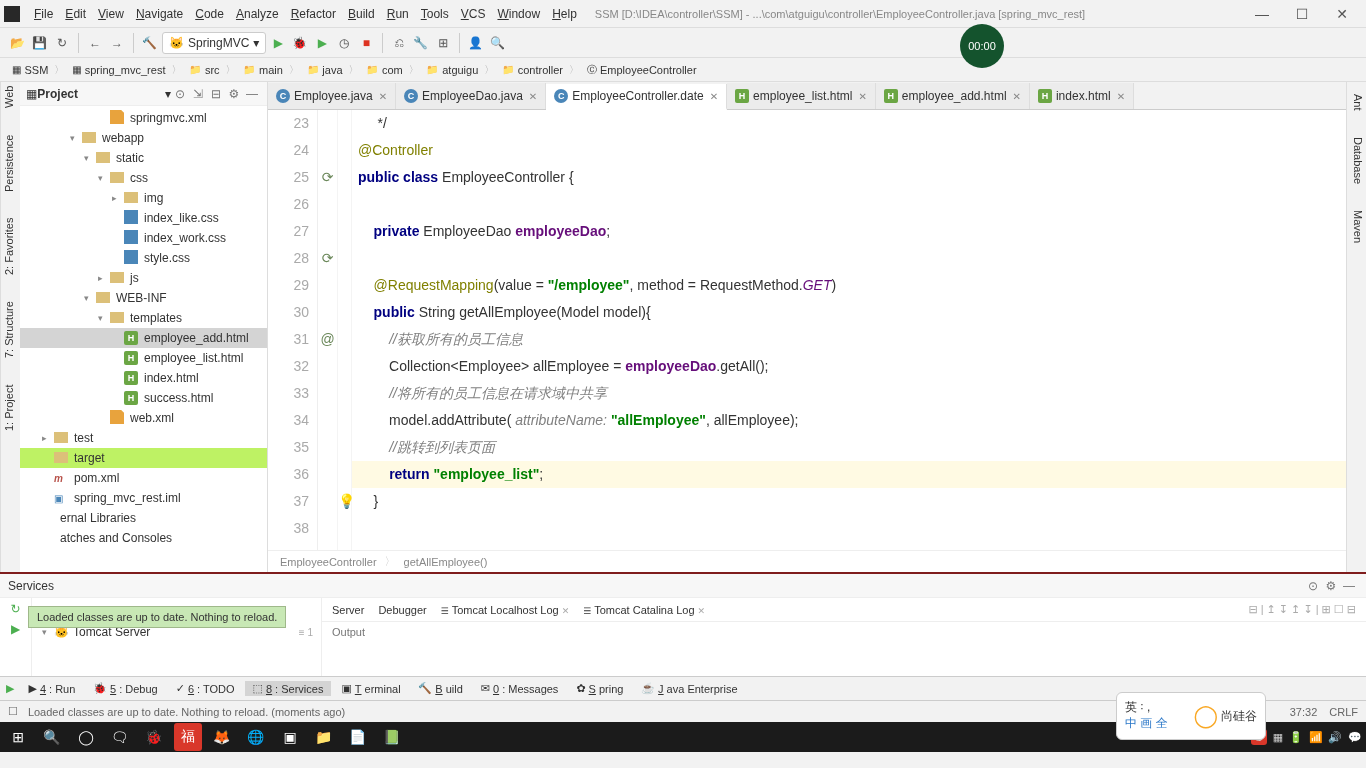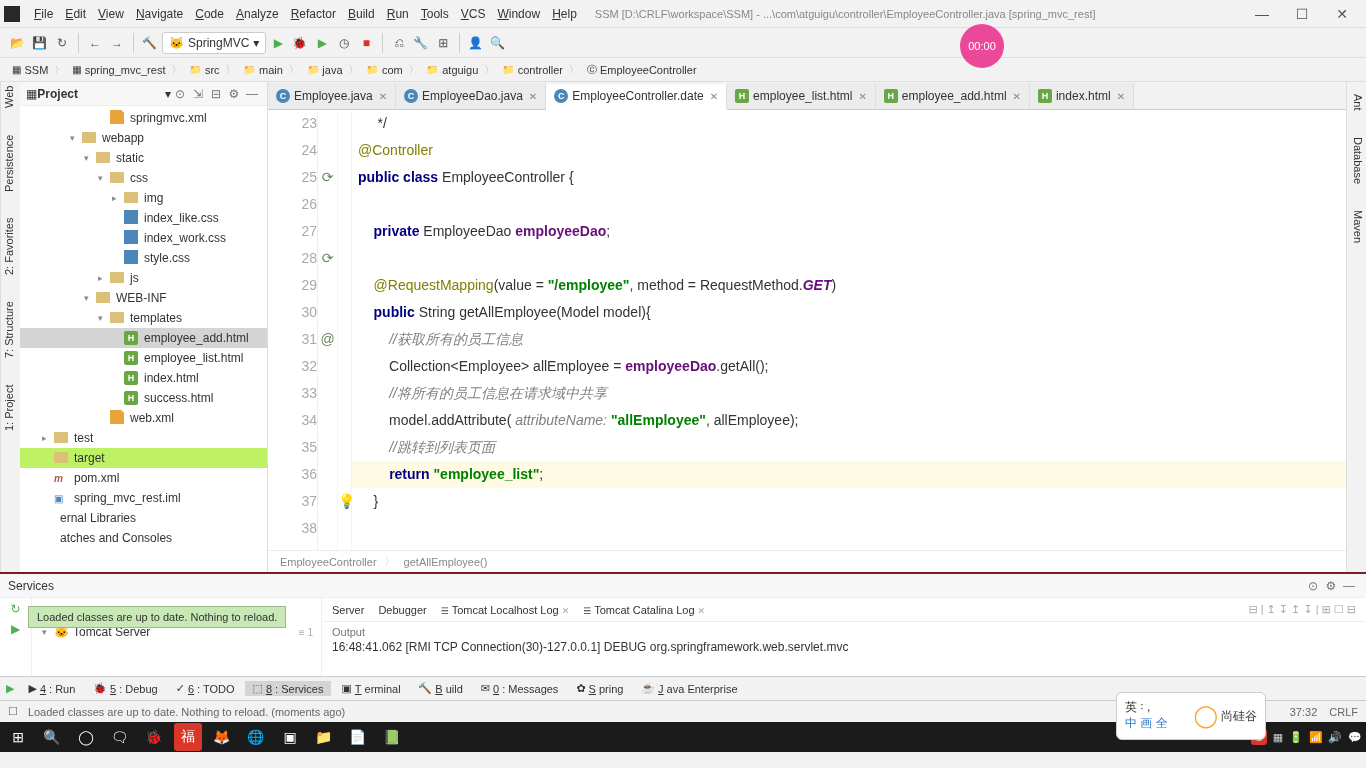"SSM [D:\CRLF\workspace\SSM] -" div.title-text { text: CRLF\workspace -> IDEA\controller }
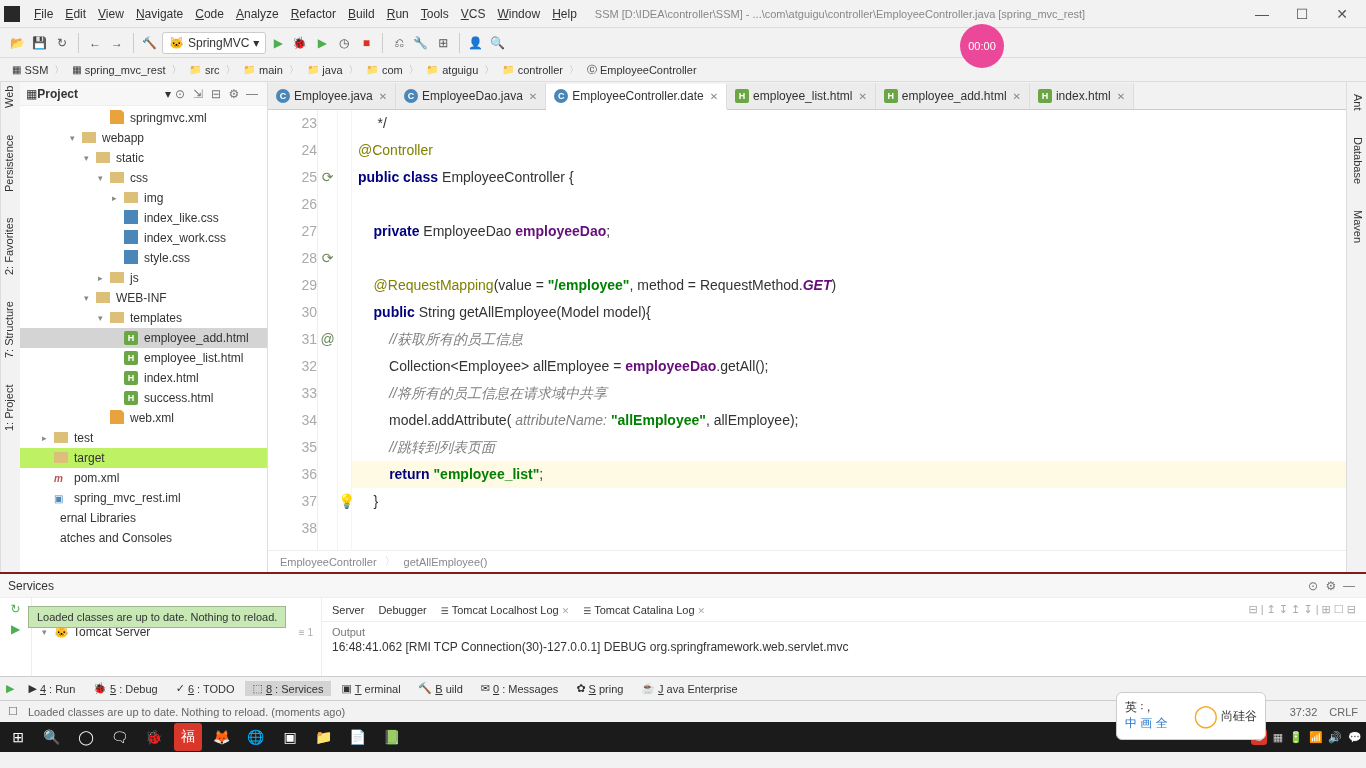"00:00" .timer { background: #ec4899 -> #14532d }
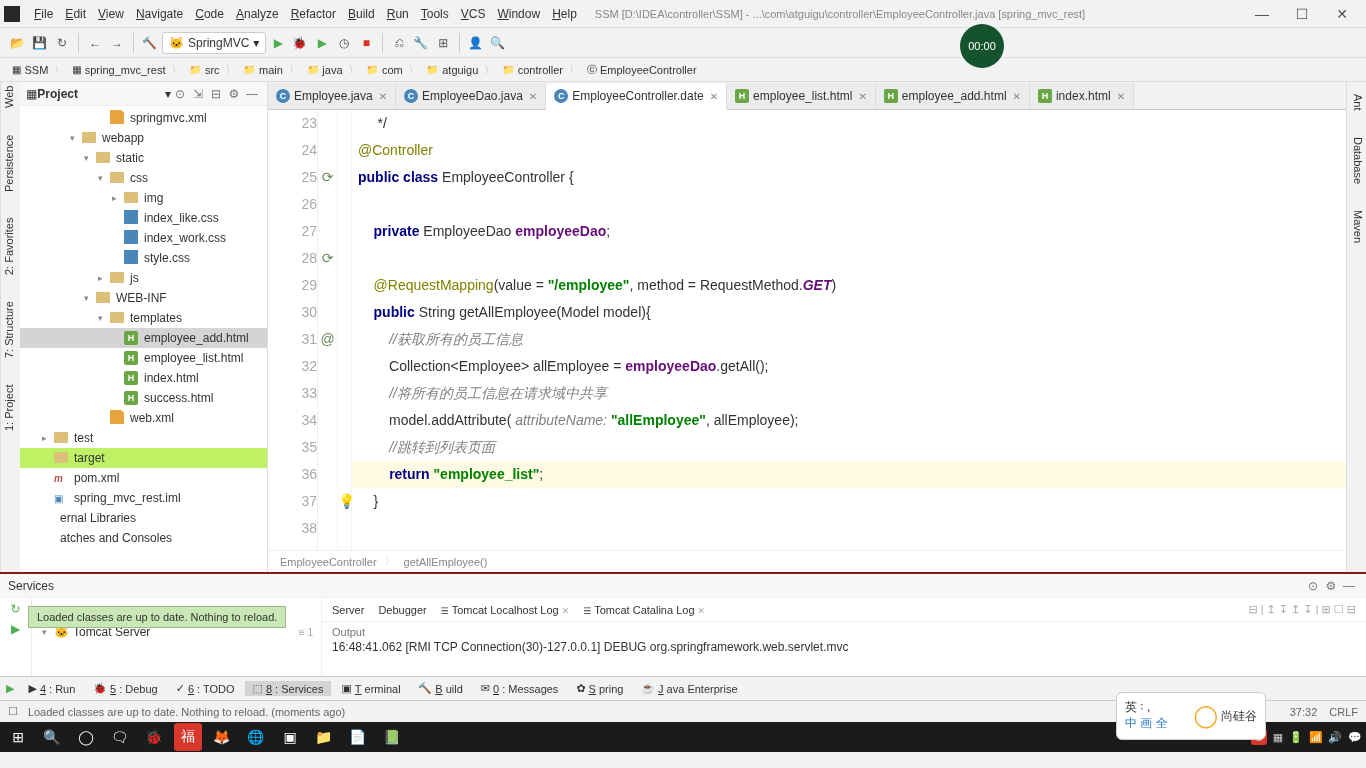"23" .gutter { padding-right: none -> 8px }
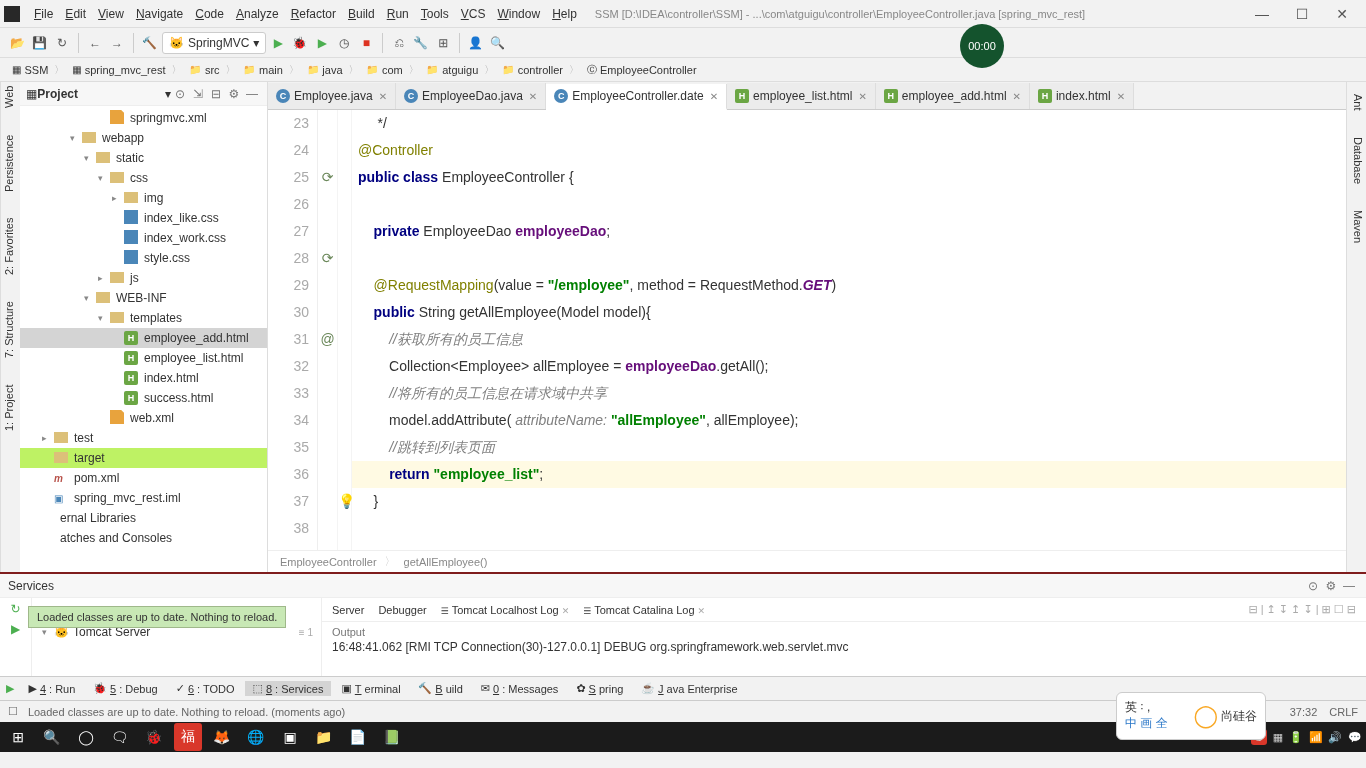"GET" .static { font-weight: bold -> none }
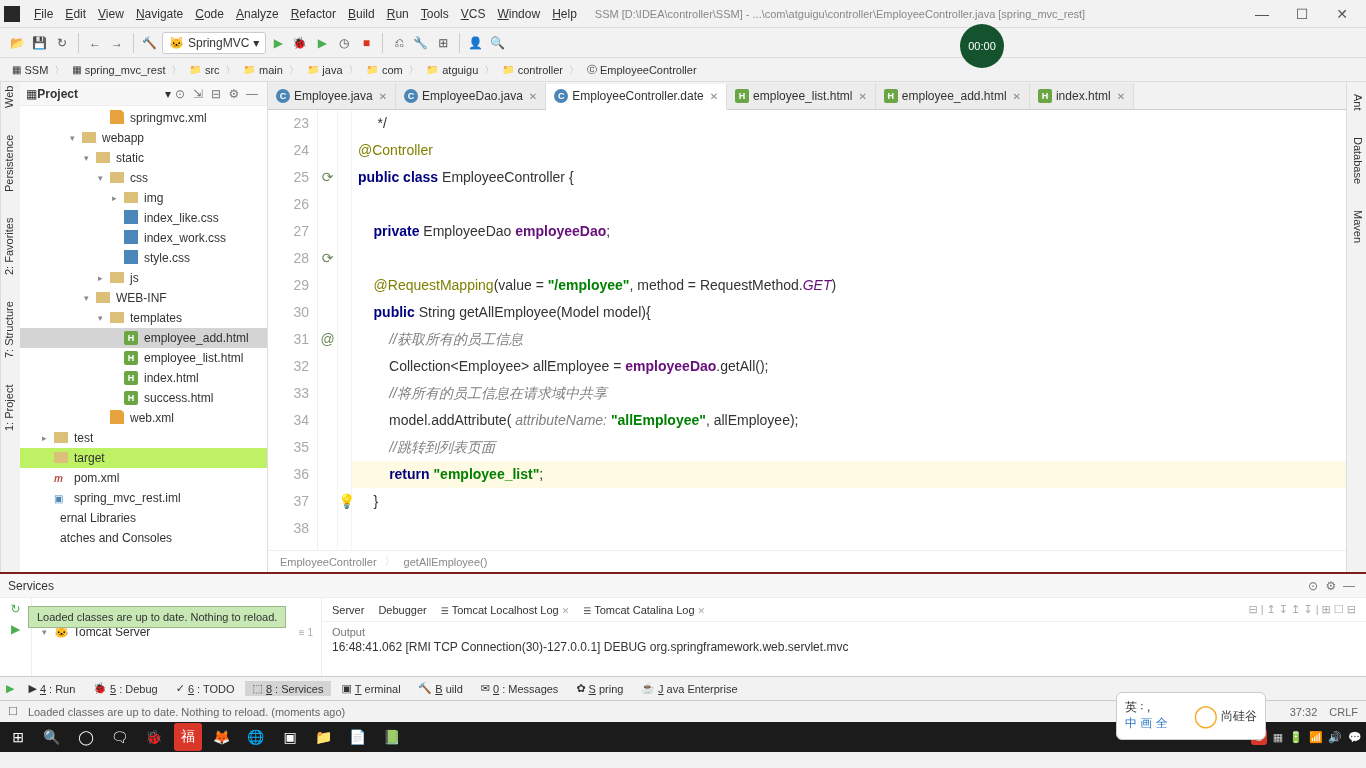"16:48:41.062 [RMI TCP" div { html: <div>16:48:41.062 [RMI TCP Connection(30)-127.0.0.1] DEBUG org.springframework.web.servlet.mvc</div> -> none }
